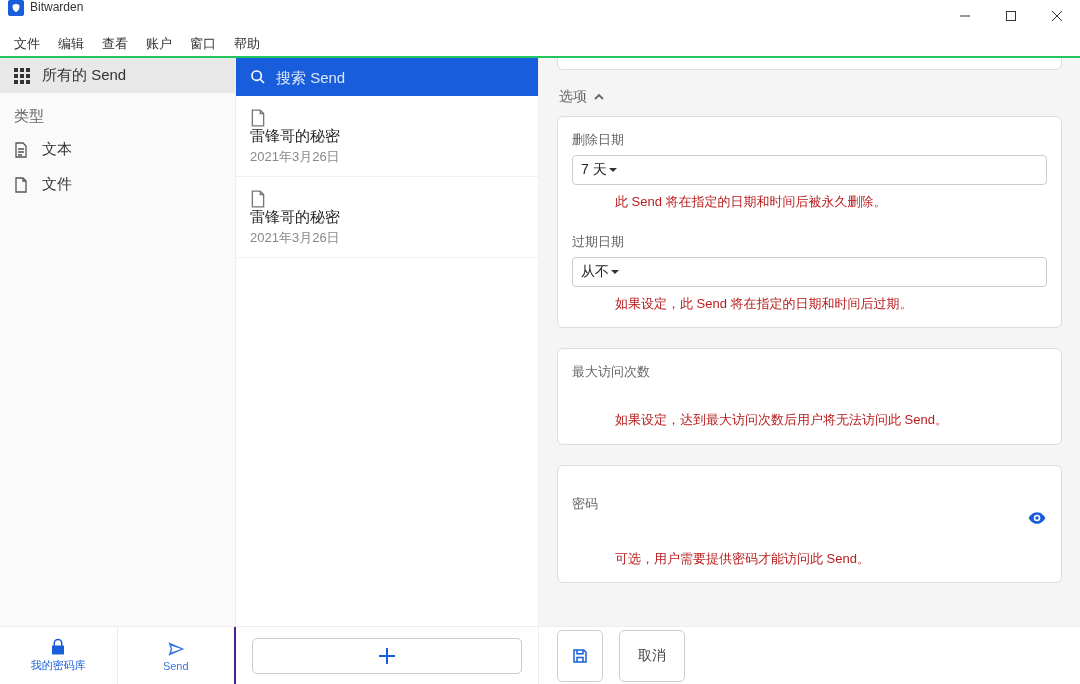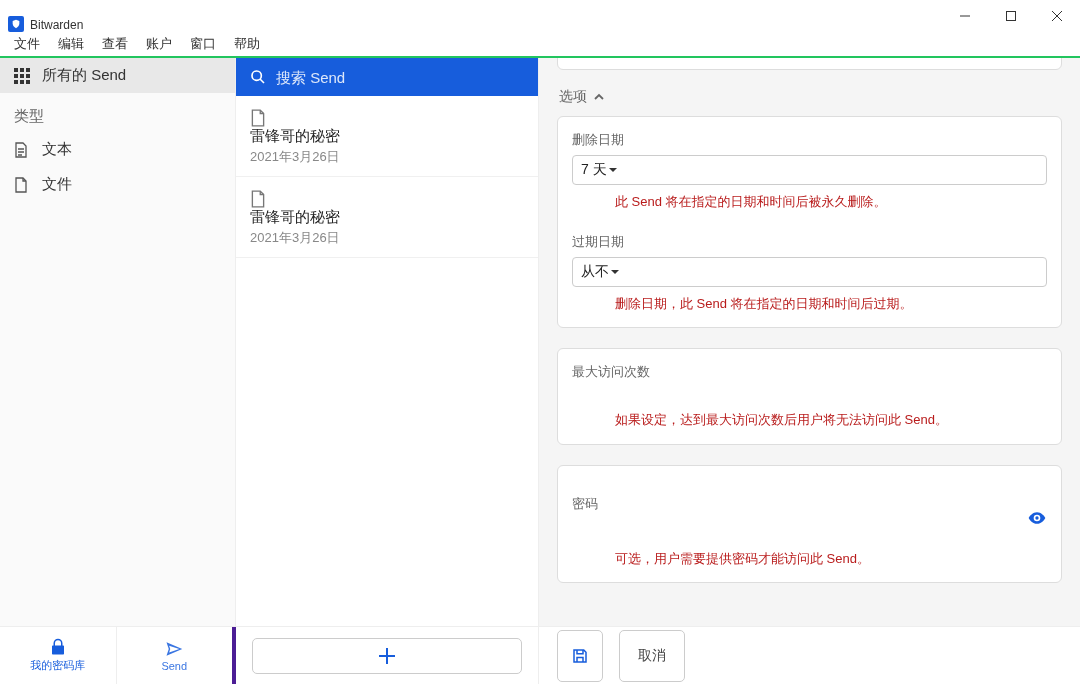"Bitwarden" .titlebar { align-items: flex-end -> flex-start }
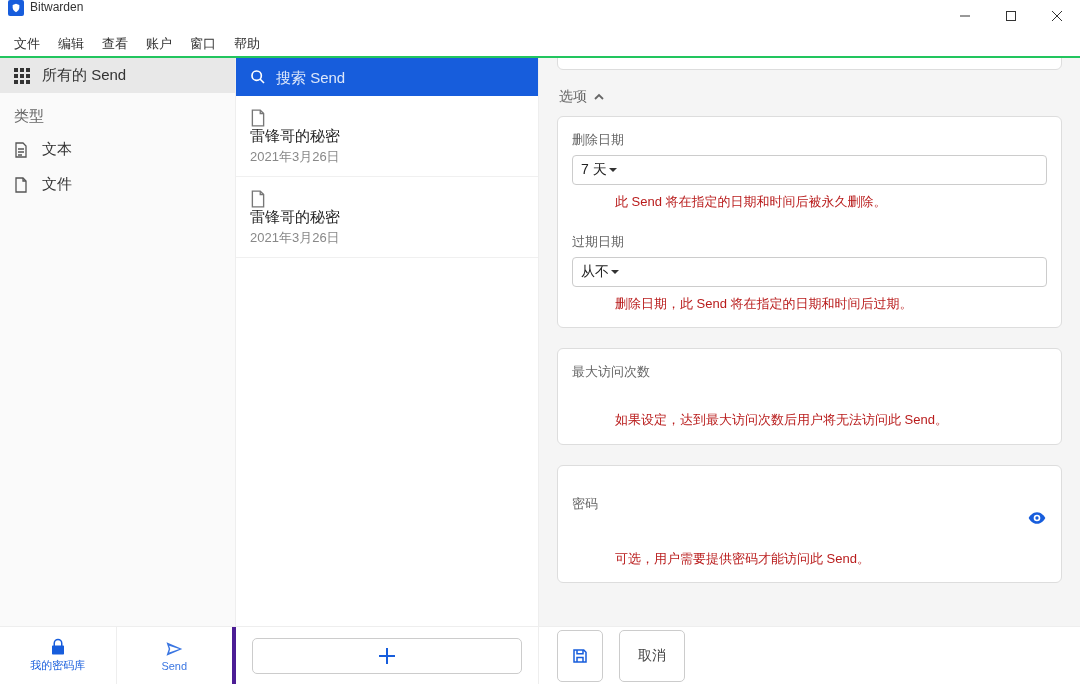"删除日期，此 Send 将在指定的日期和时间后过期。" div.helptext { text: 删除日期 -> 如果设定 }
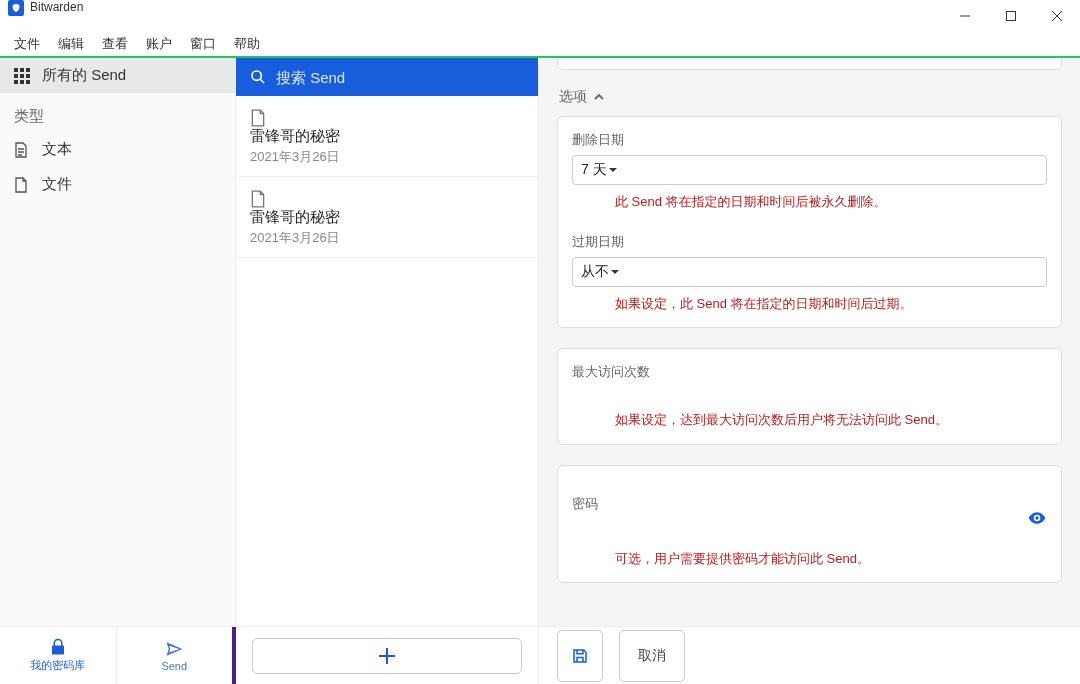"我的密码库" .bottombar .nav2 { border-right: 4px solid #4c1d95 -> 2px solid #4c1d95 }
